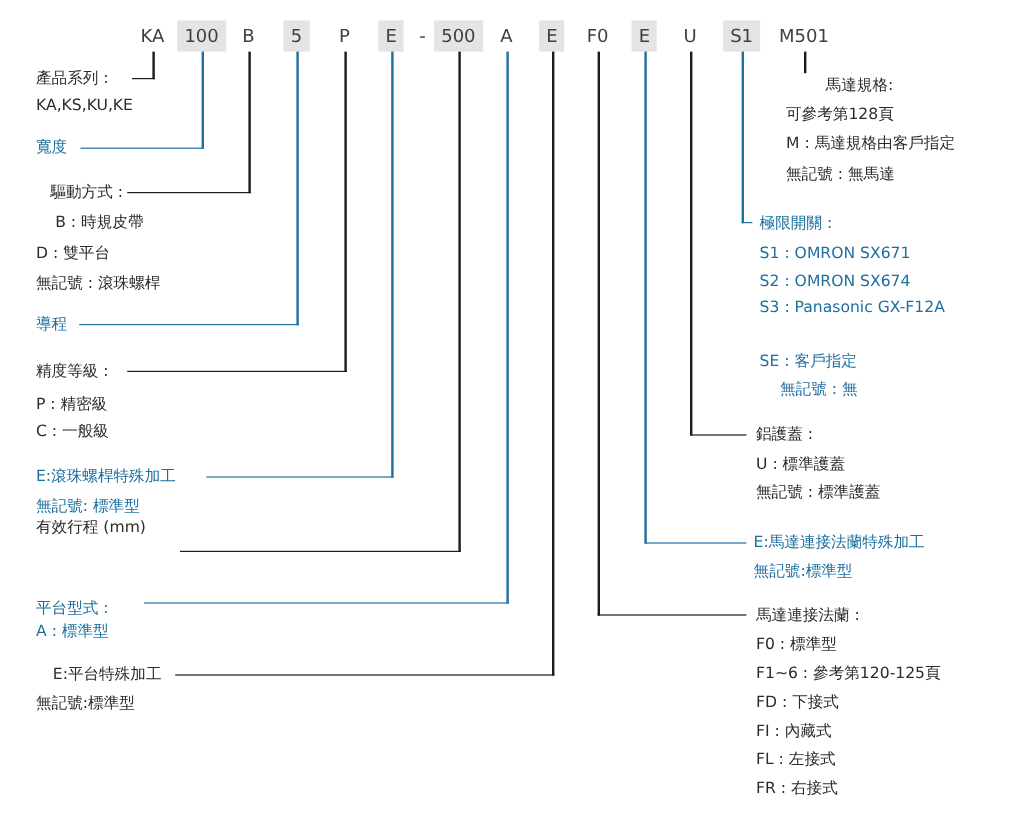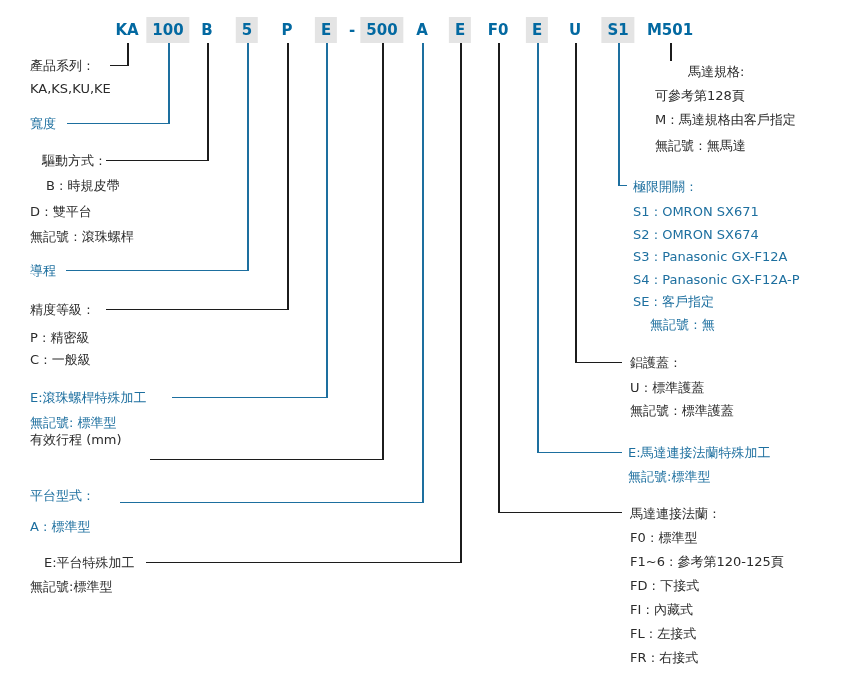"KA" .cell { color: #0369a1 -> #404040; font-weight: bold -> normal }
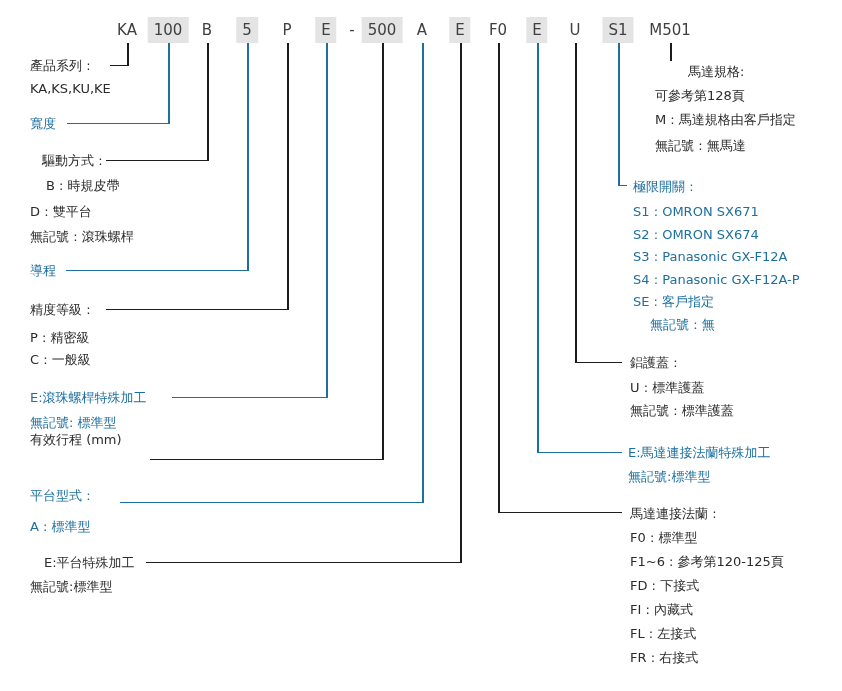"S4 : Panasonic GX-F12A-P" div.lbl { html: <div>S4 : Panasonic GX-F12A-P</div> -> none }
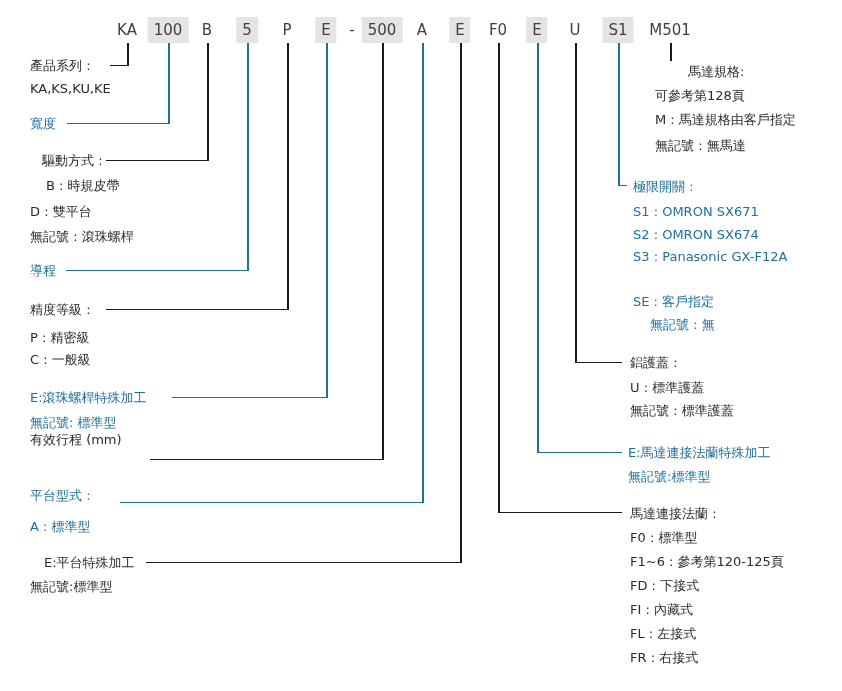"平台型式 :" div.lbl { top: 488px -> 500px }
